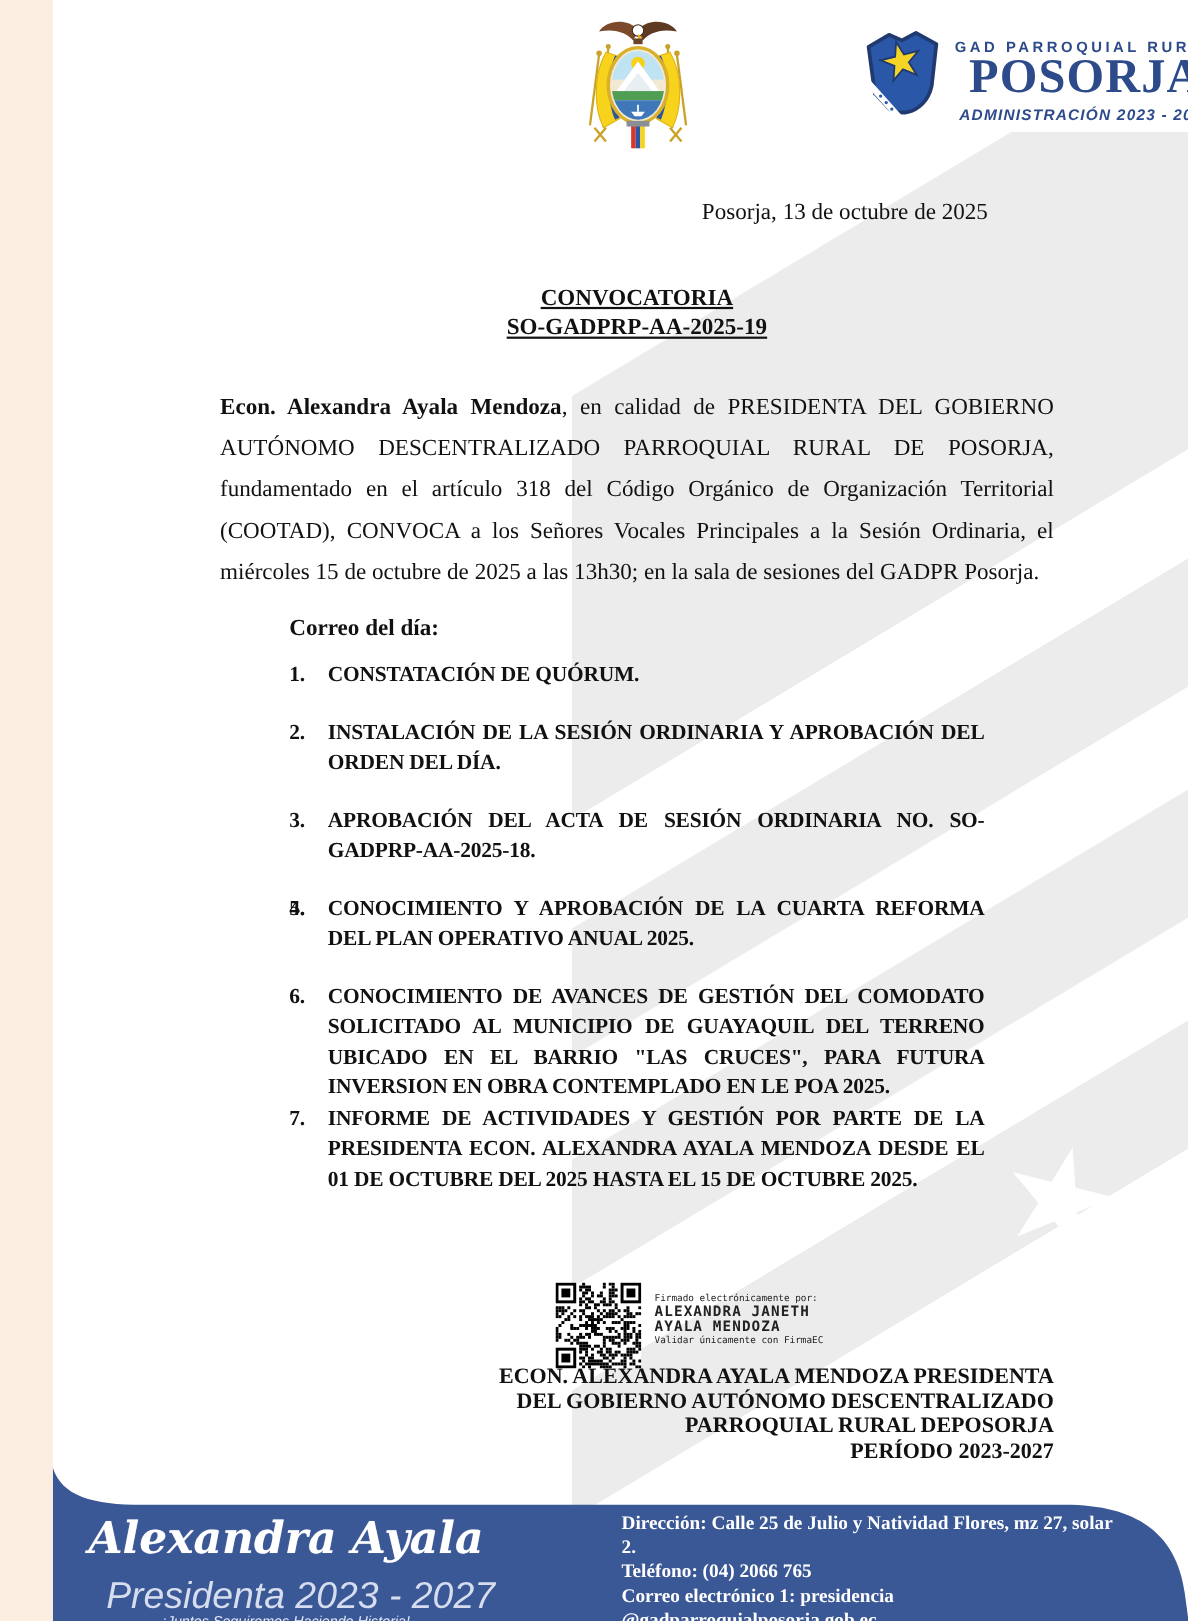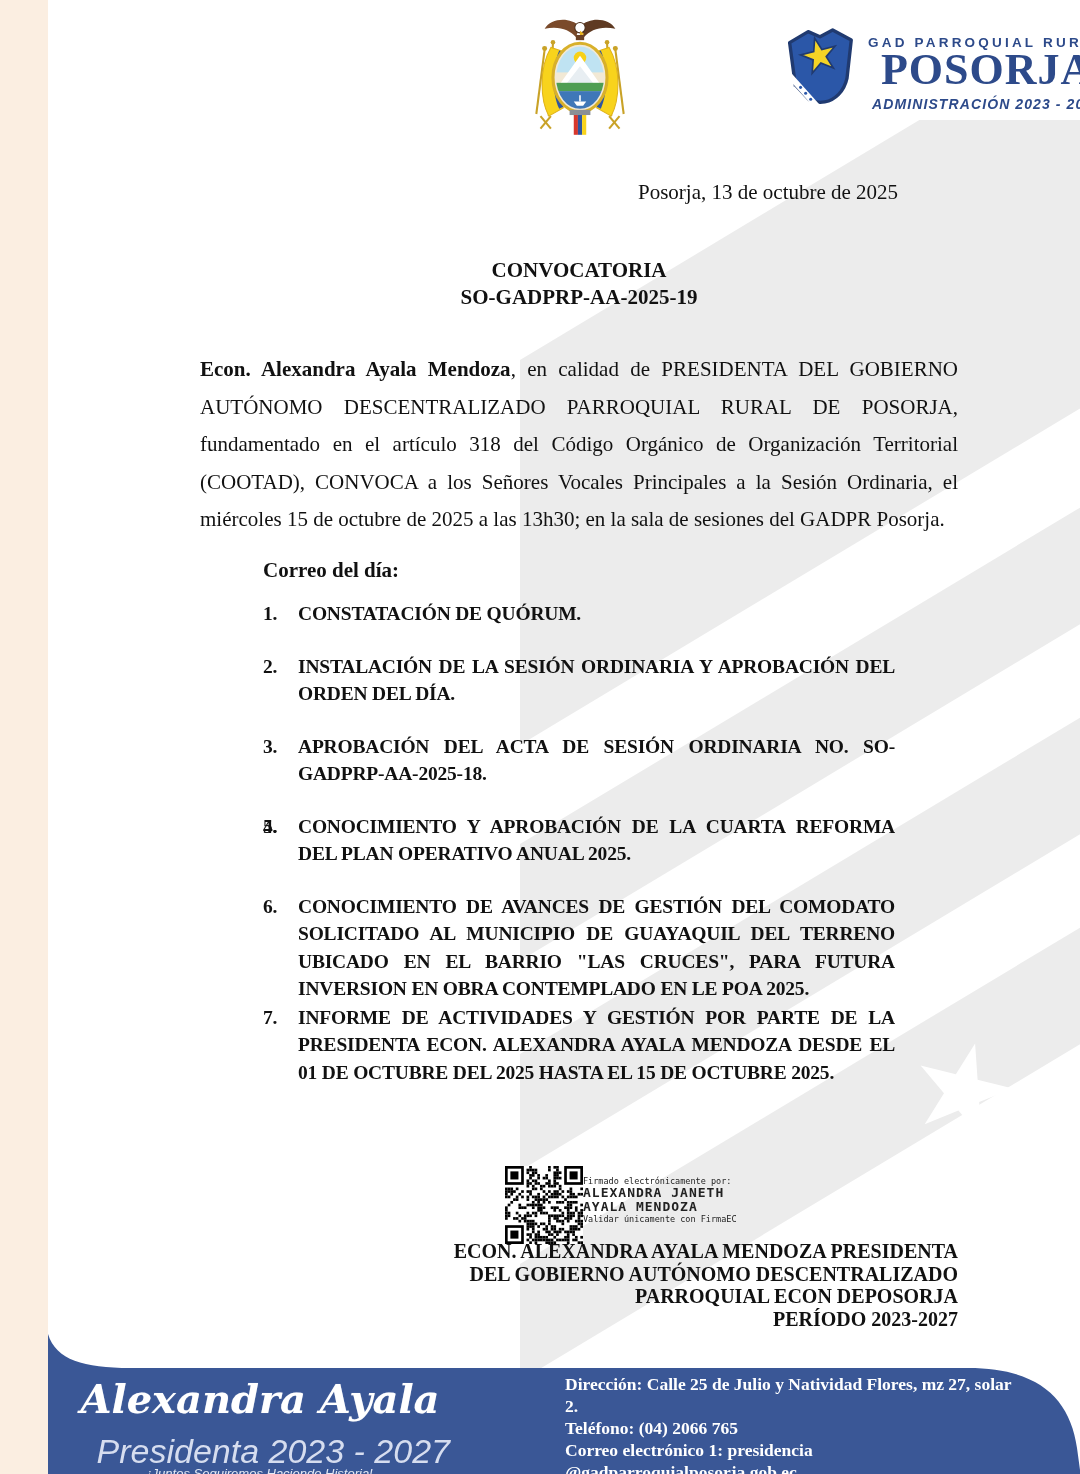"CONVOCATORIA" .doc-title { text-decoration: none -> underline }
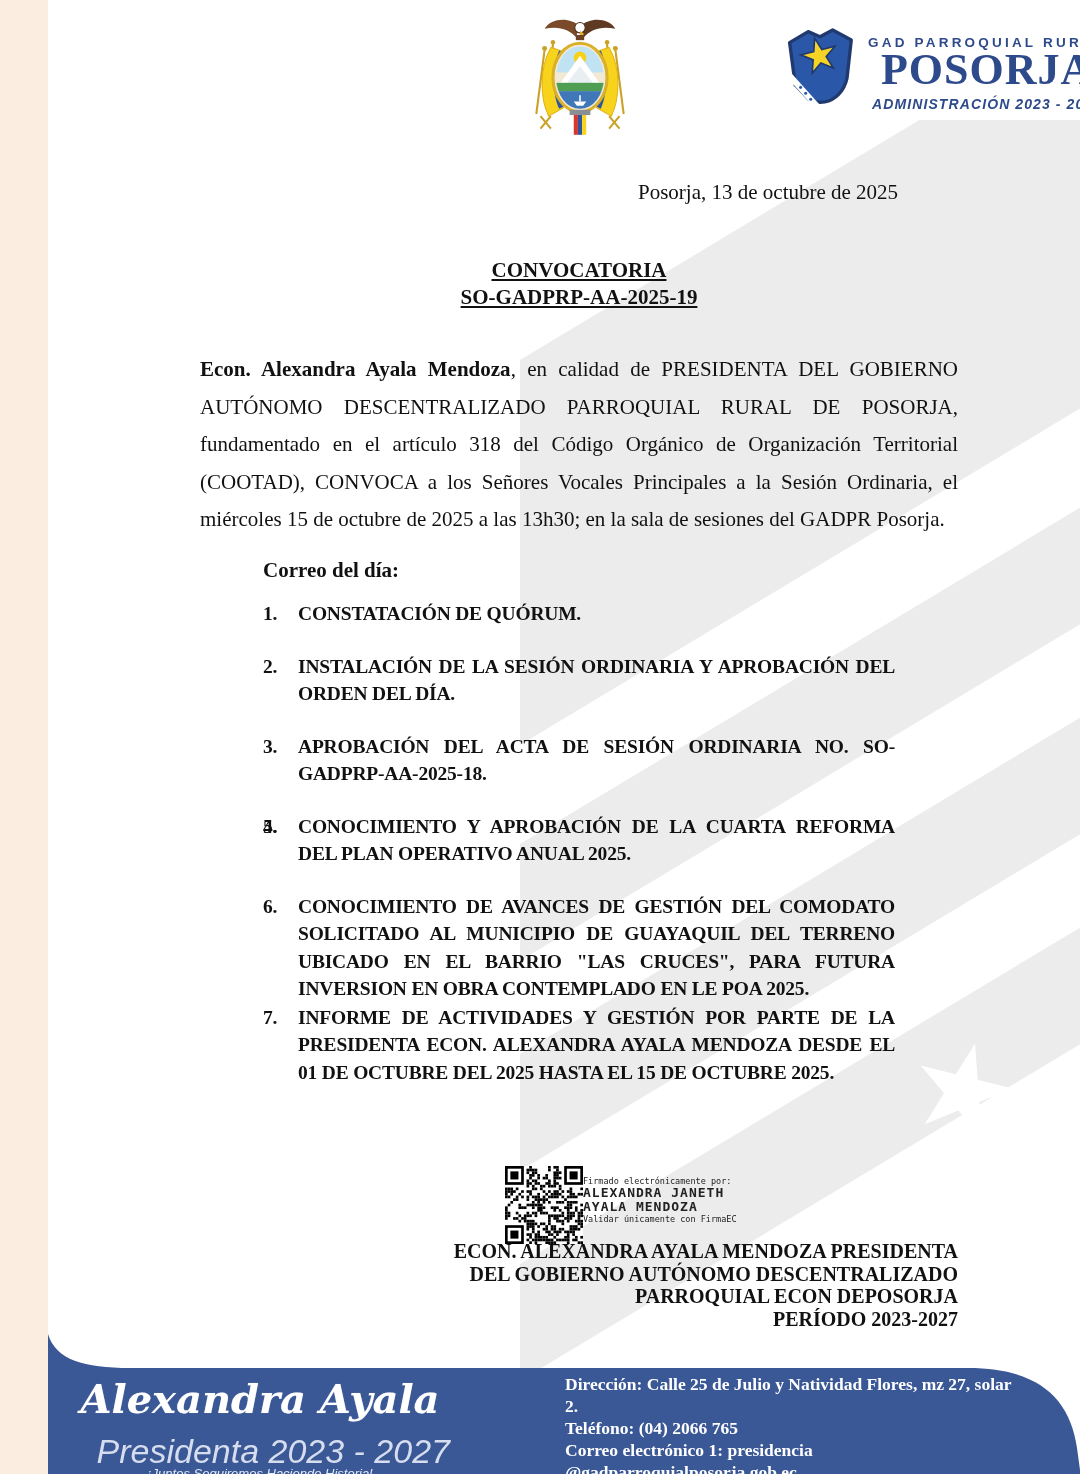"Firmado electrónicamente por:" .esig { gap: 0 -> 12px }
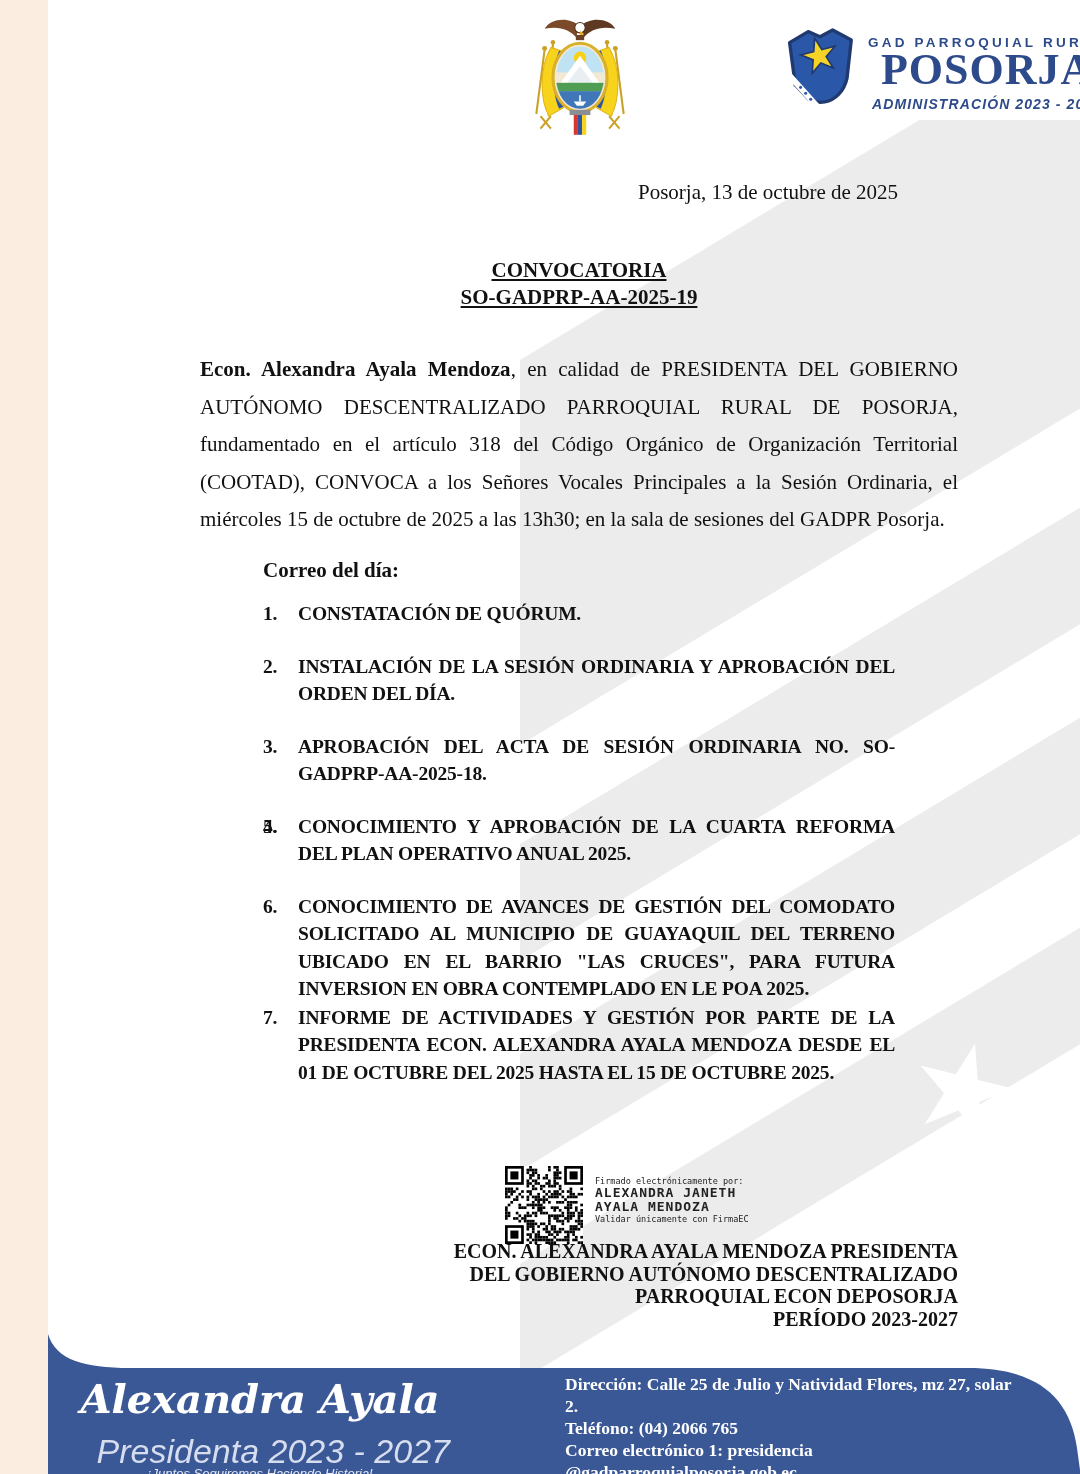"PARROQUIAL ECON DEPOSORJA" div { text: ECON -> RURAL }
